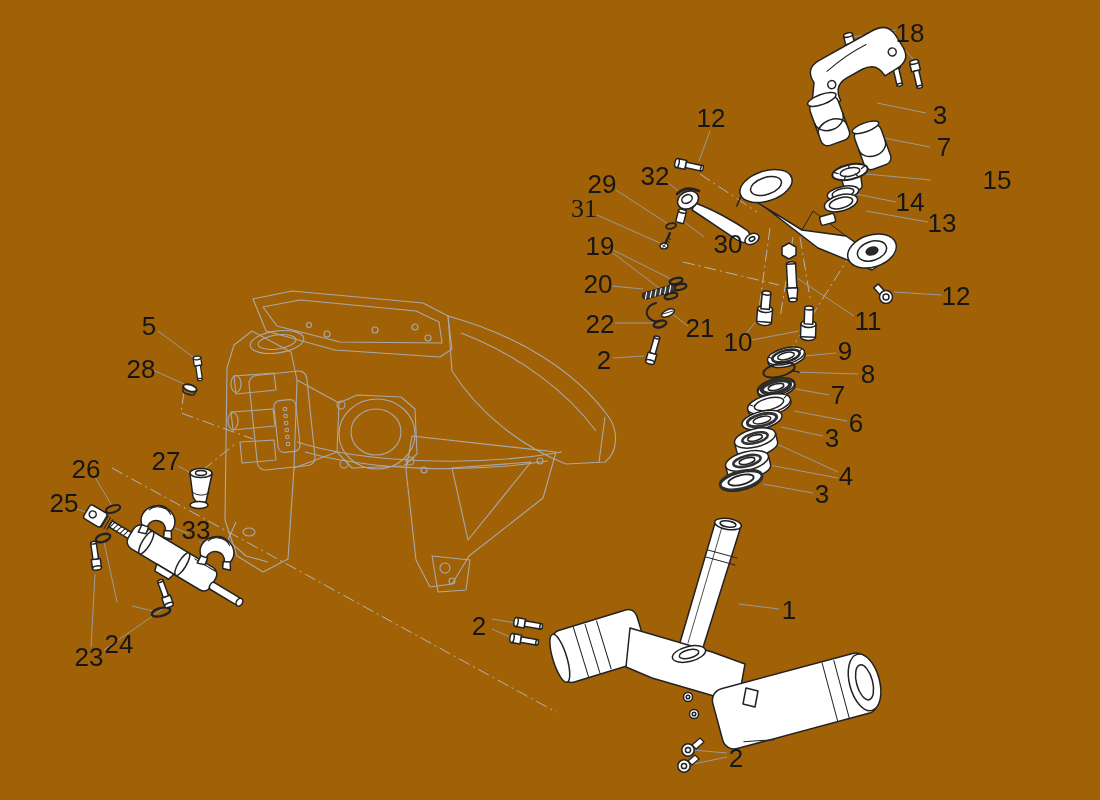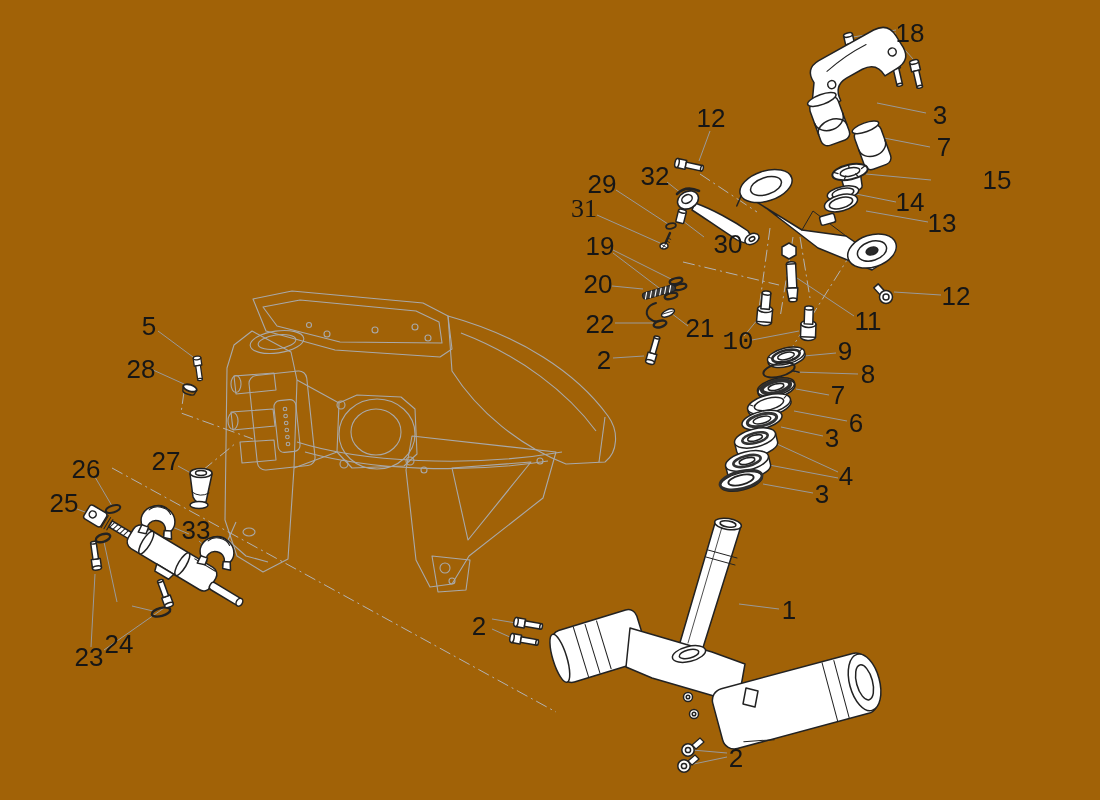"10" div.callout { font-family: Liberation Mono, monospace -> none }
